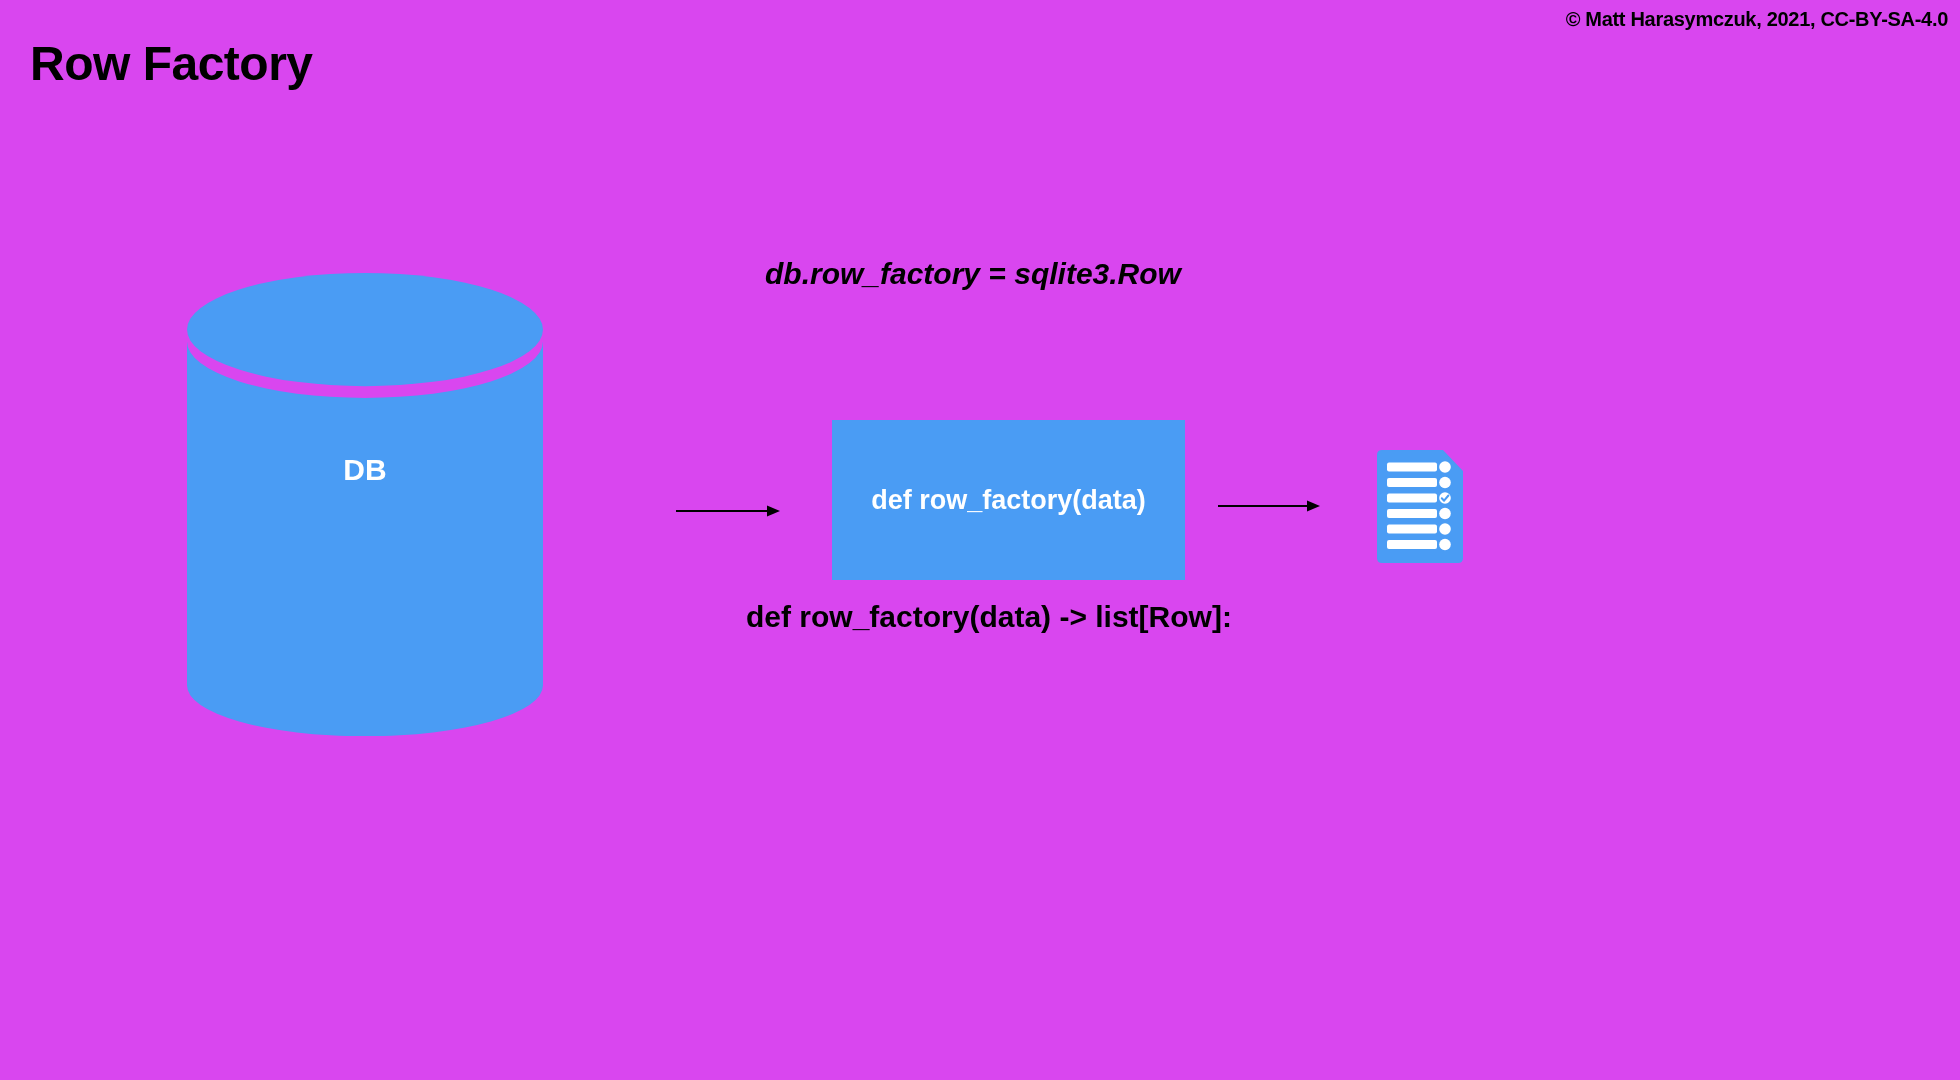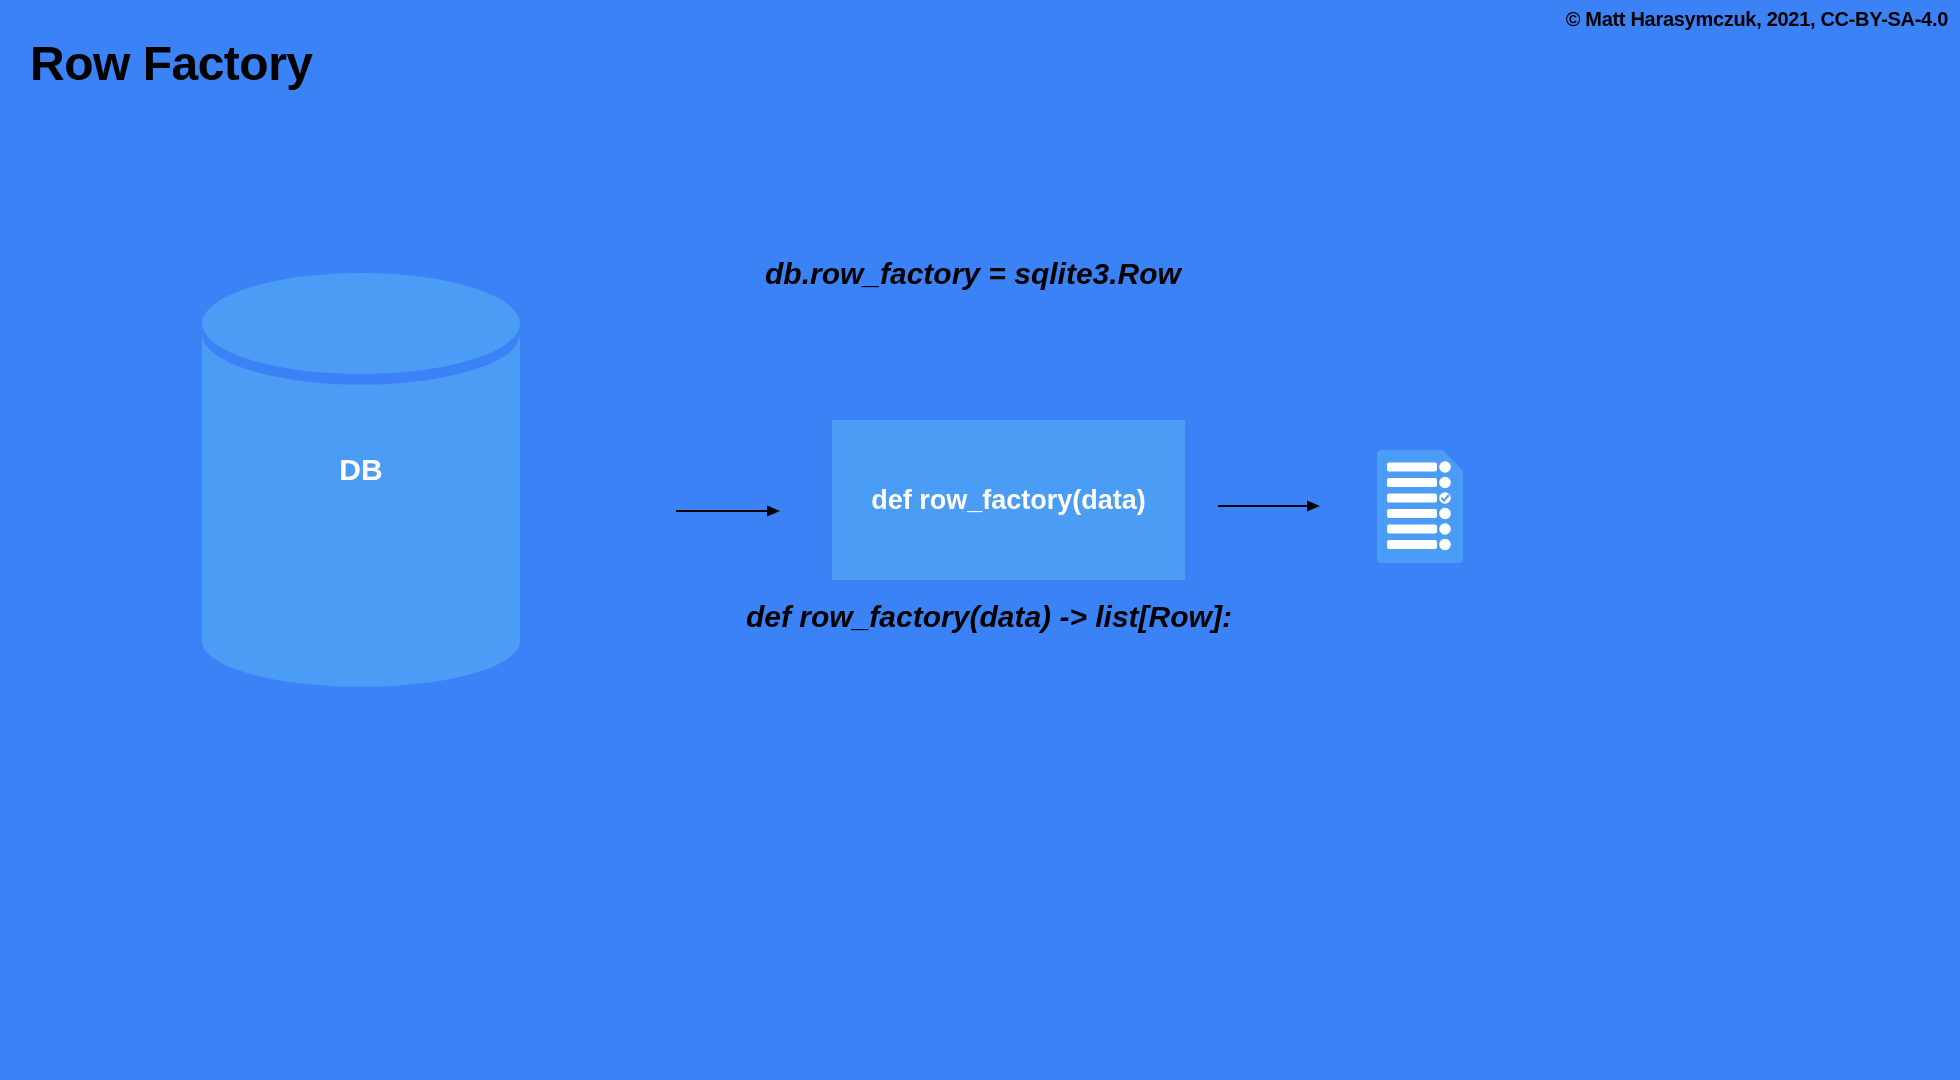"© Matt Harasymczuk, 2021, CC-BY-SA-4.0" .slide { background: #3b82f6 -> #d946ef }
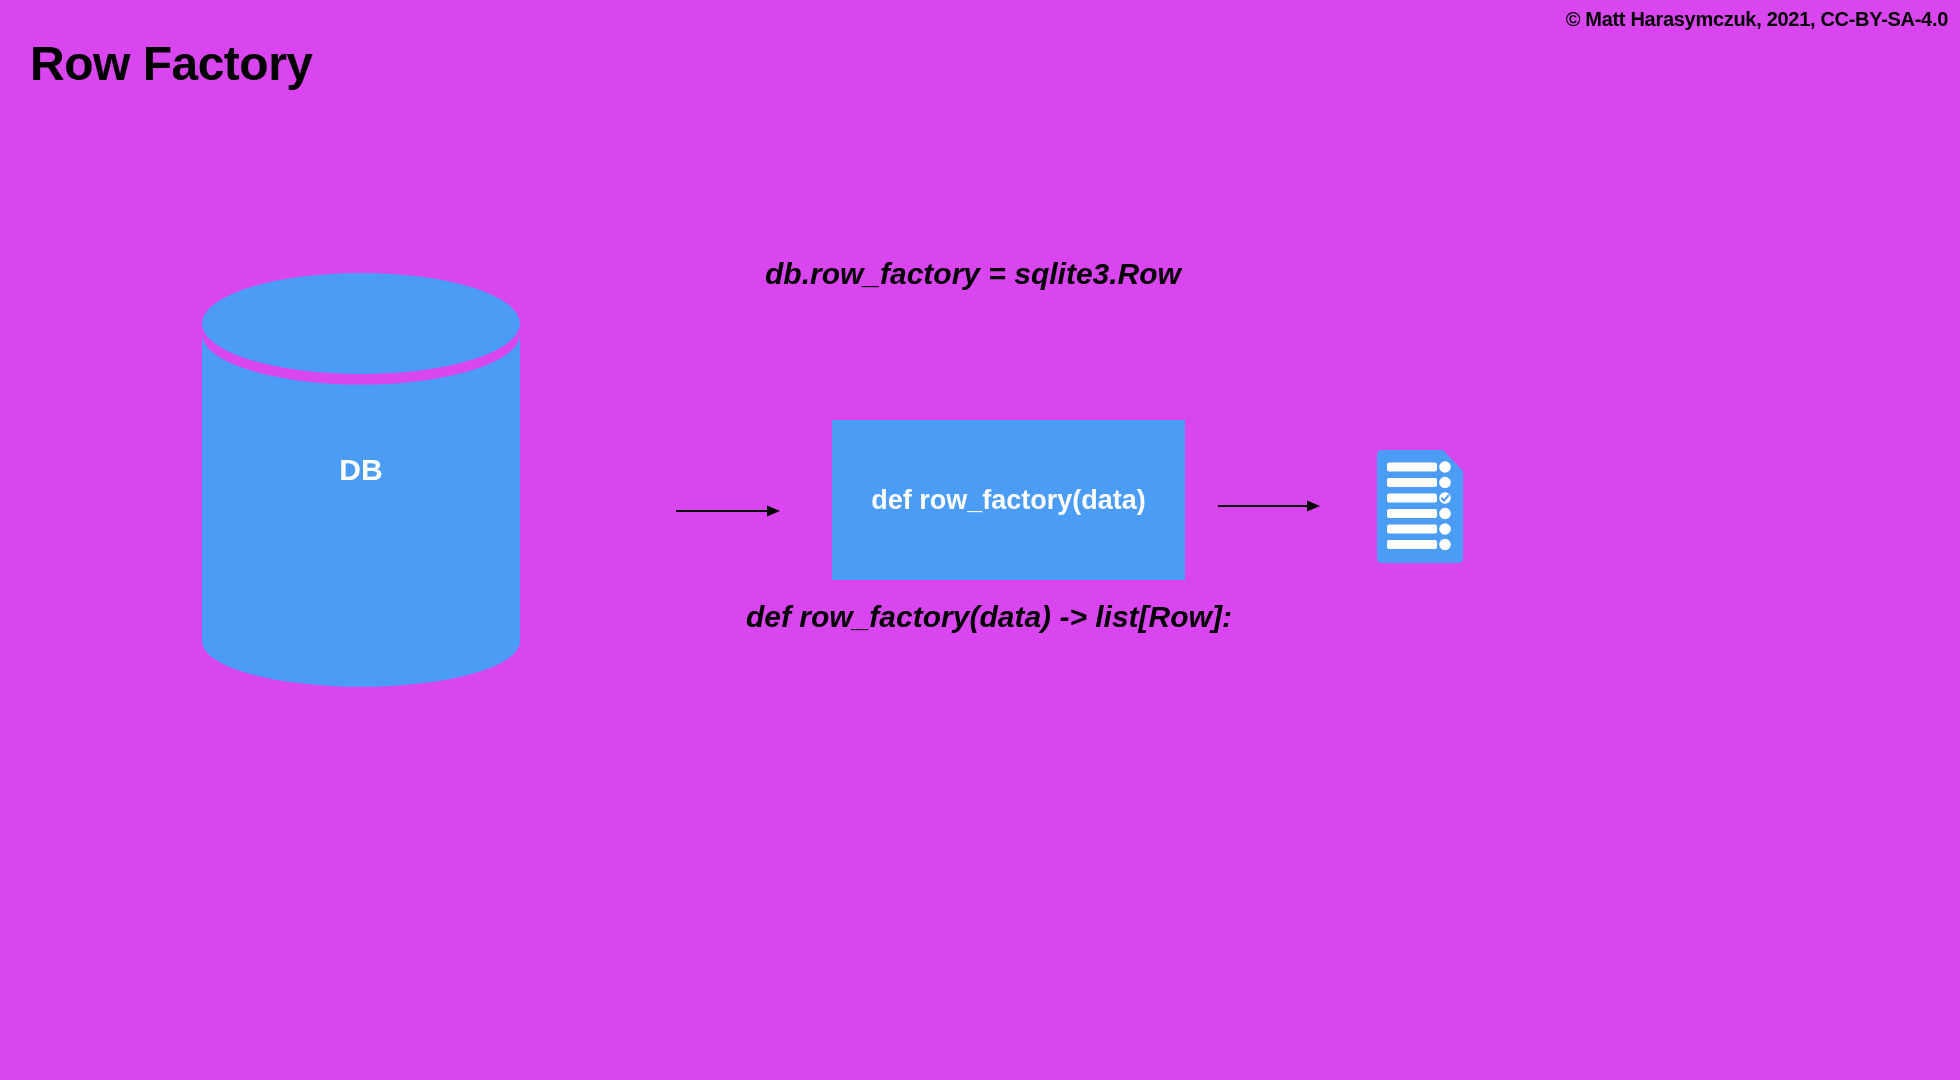"DB" .db-cylinder { left: 202px -> 187px; width: 318px -> 356px }
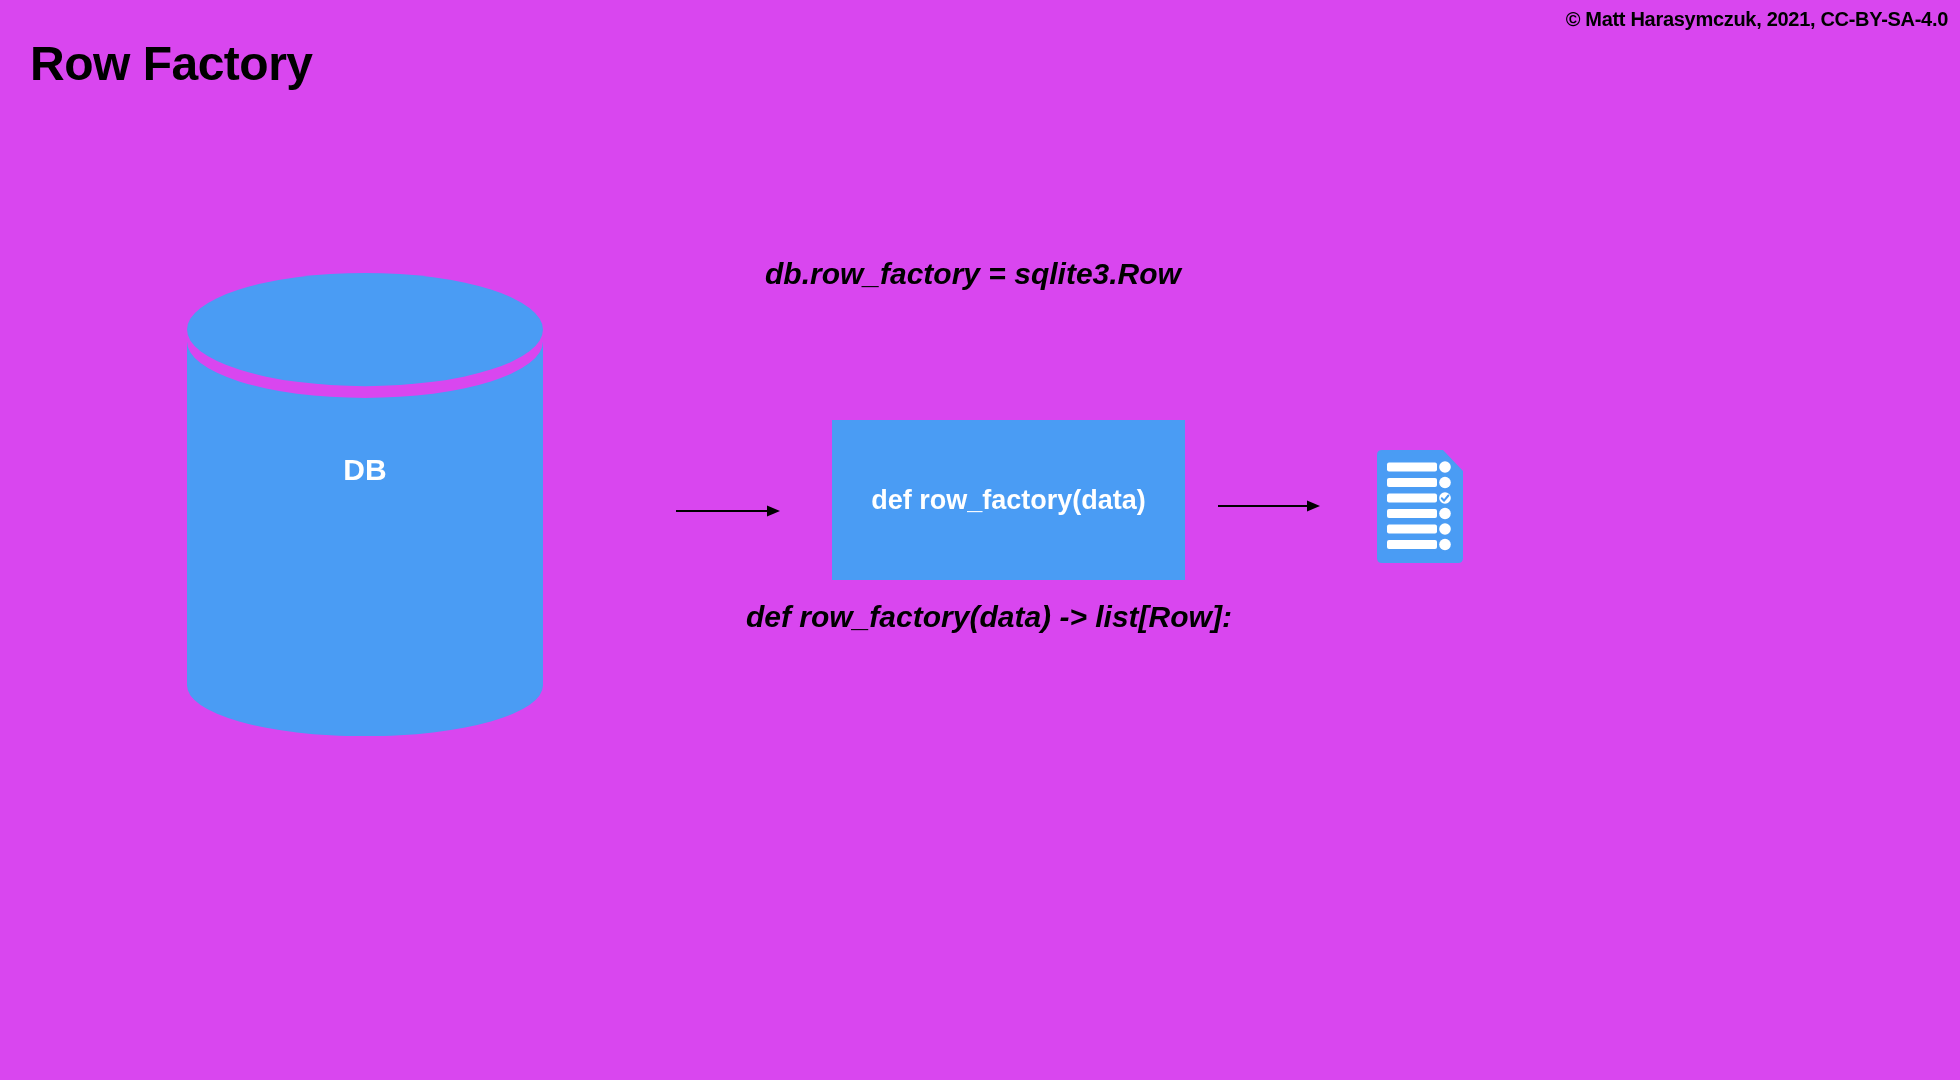"def row_factory(data) -> list[Row]:" .code-bottom { font-style: italic -> none }
